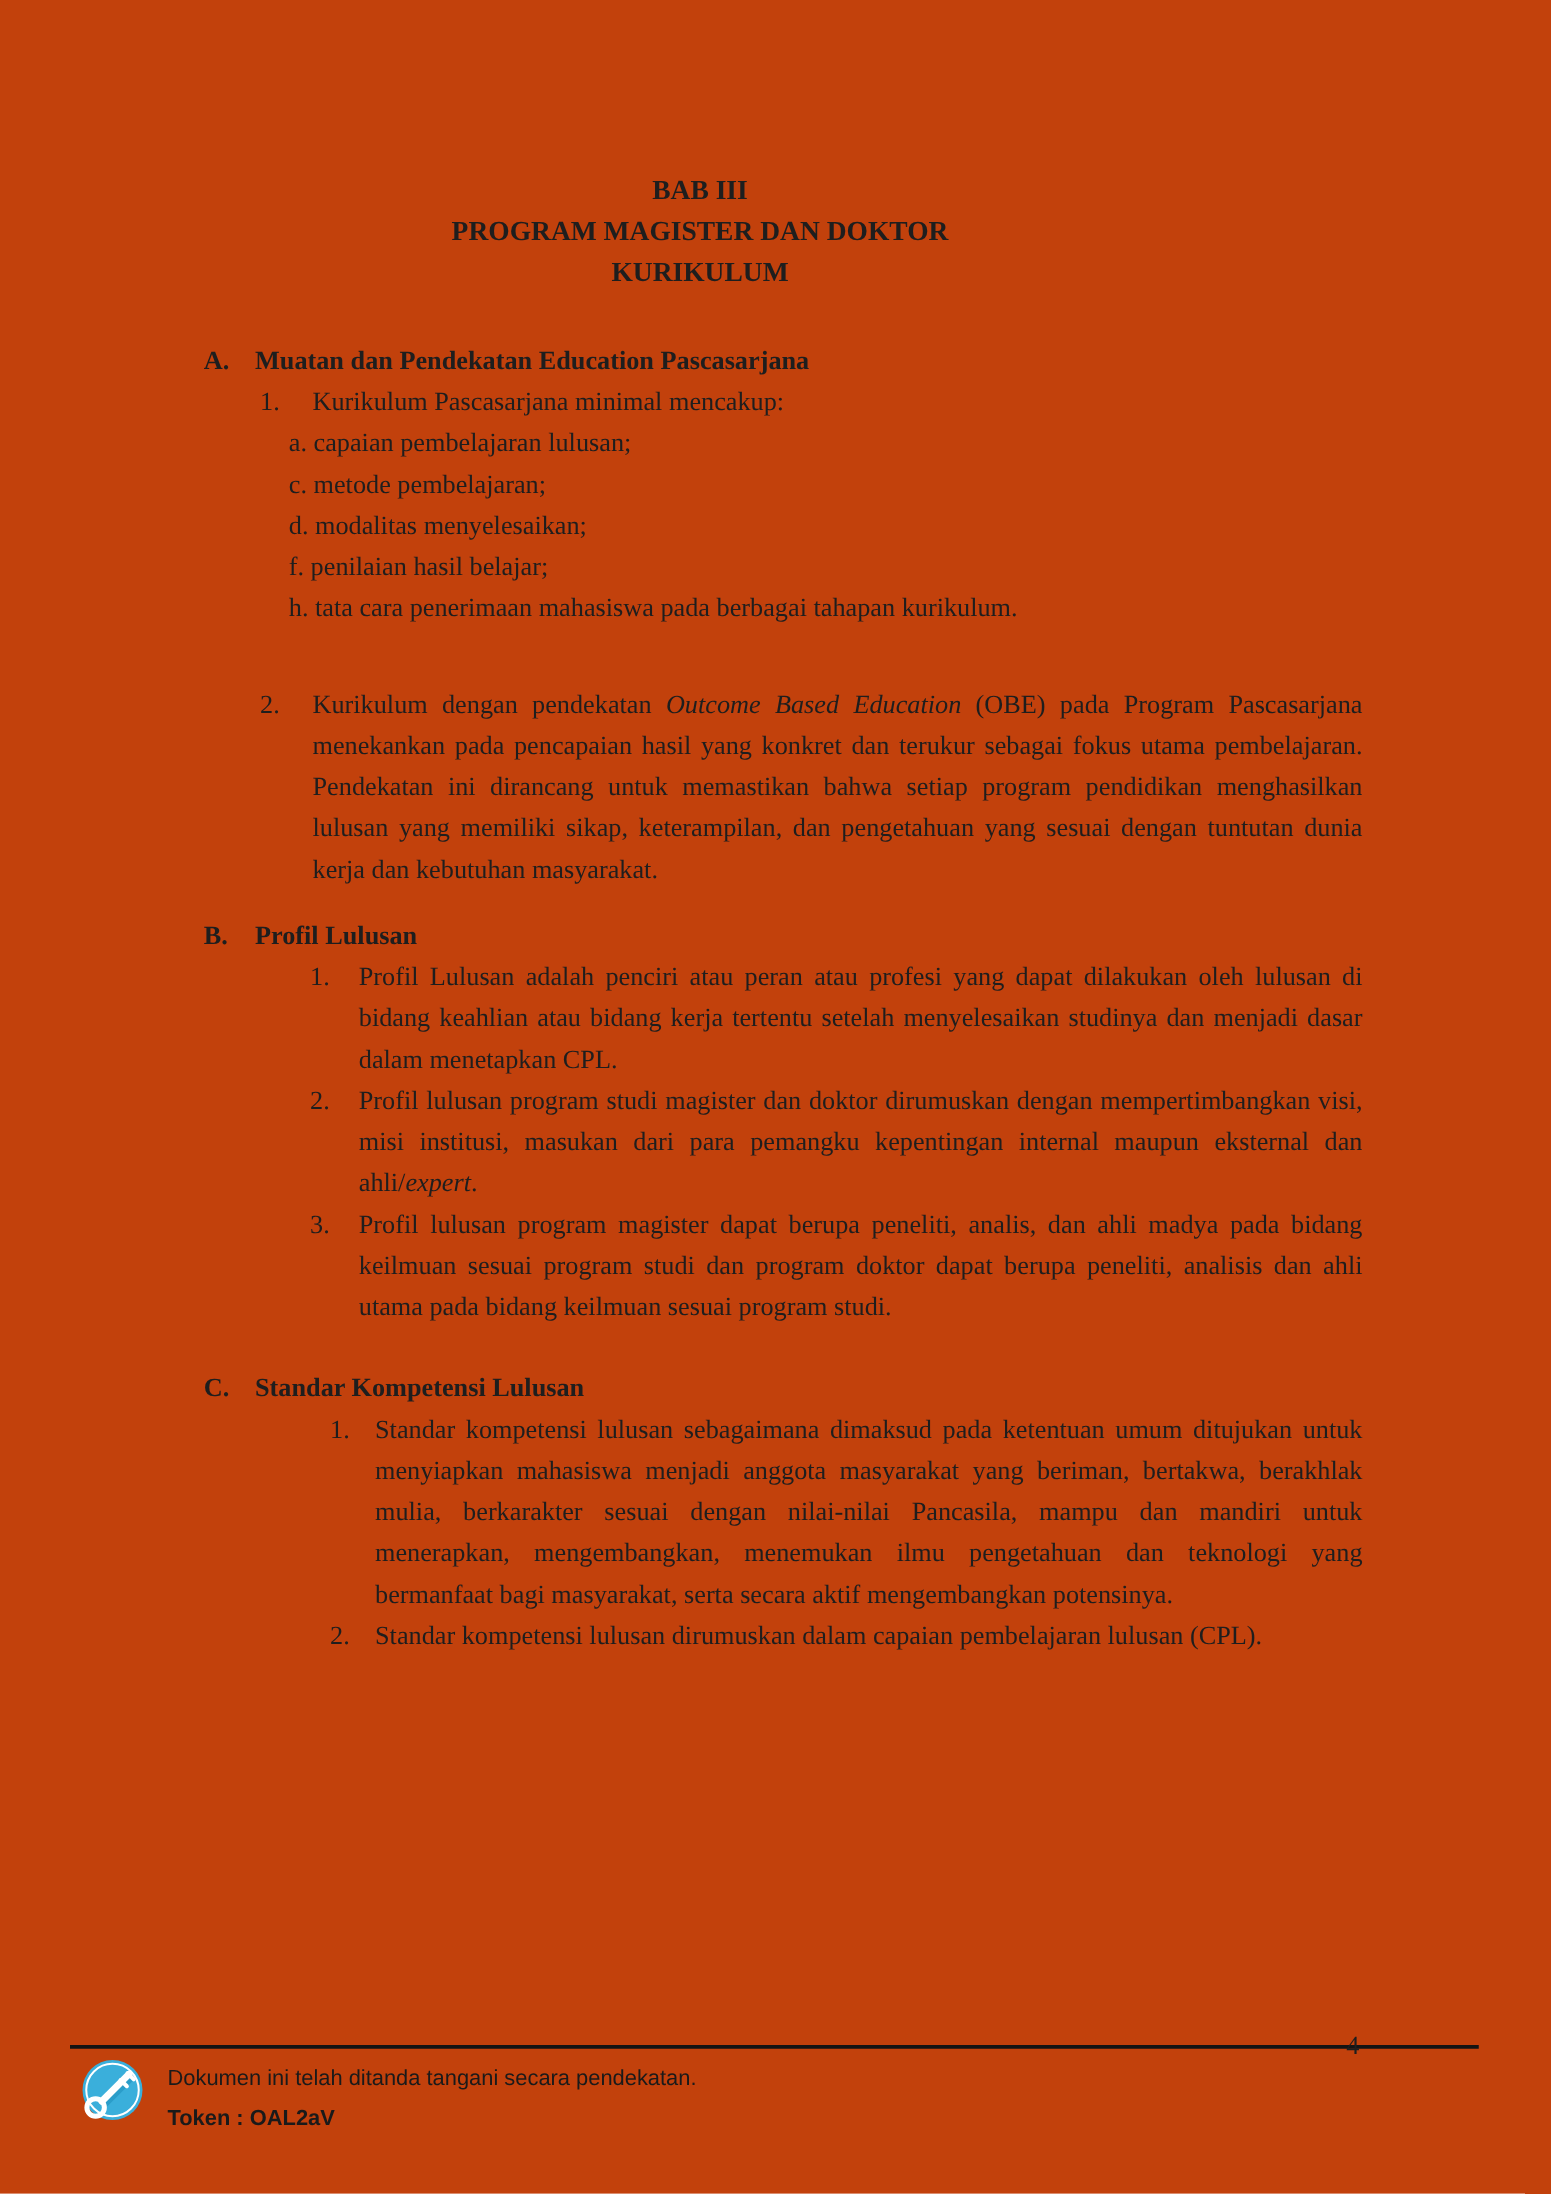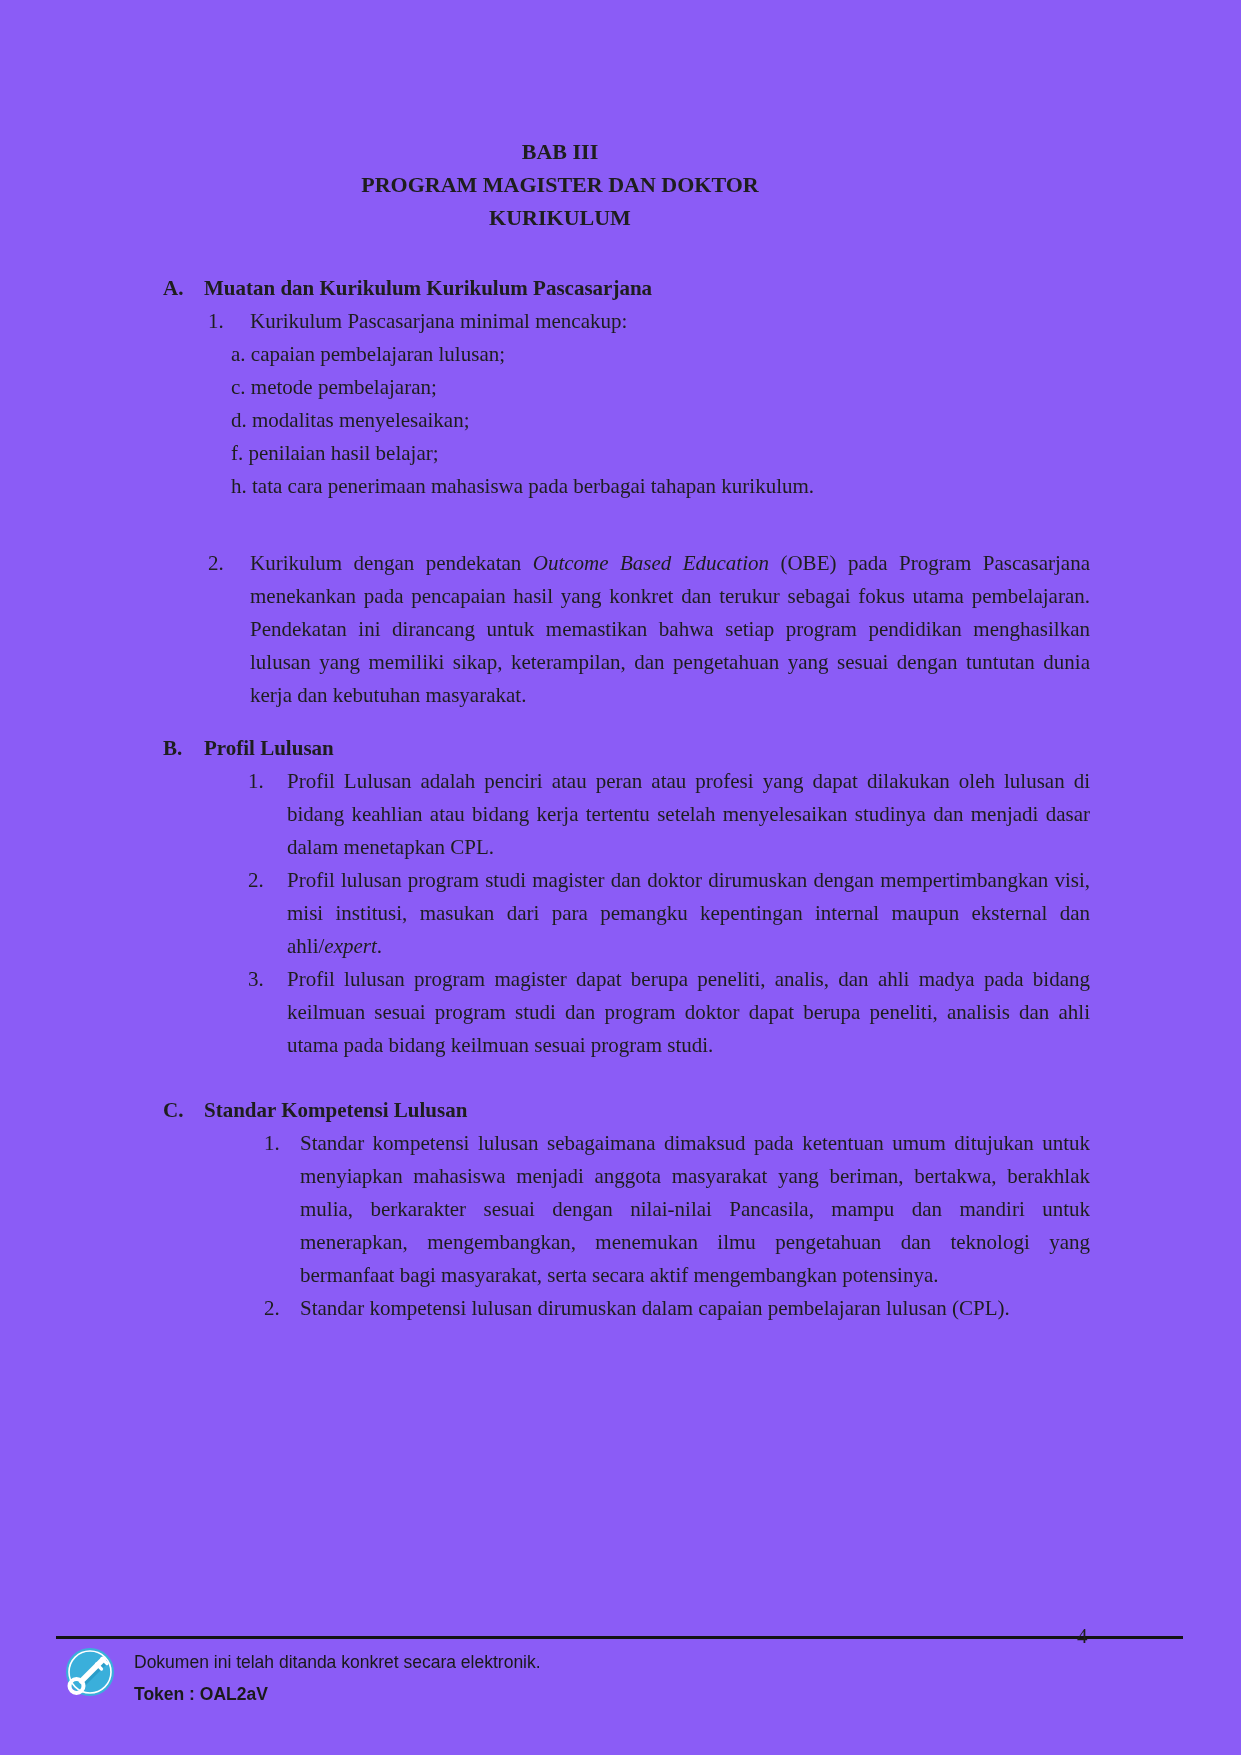"BAB III" .page { background: #8b5cf6 -> #c2410c }
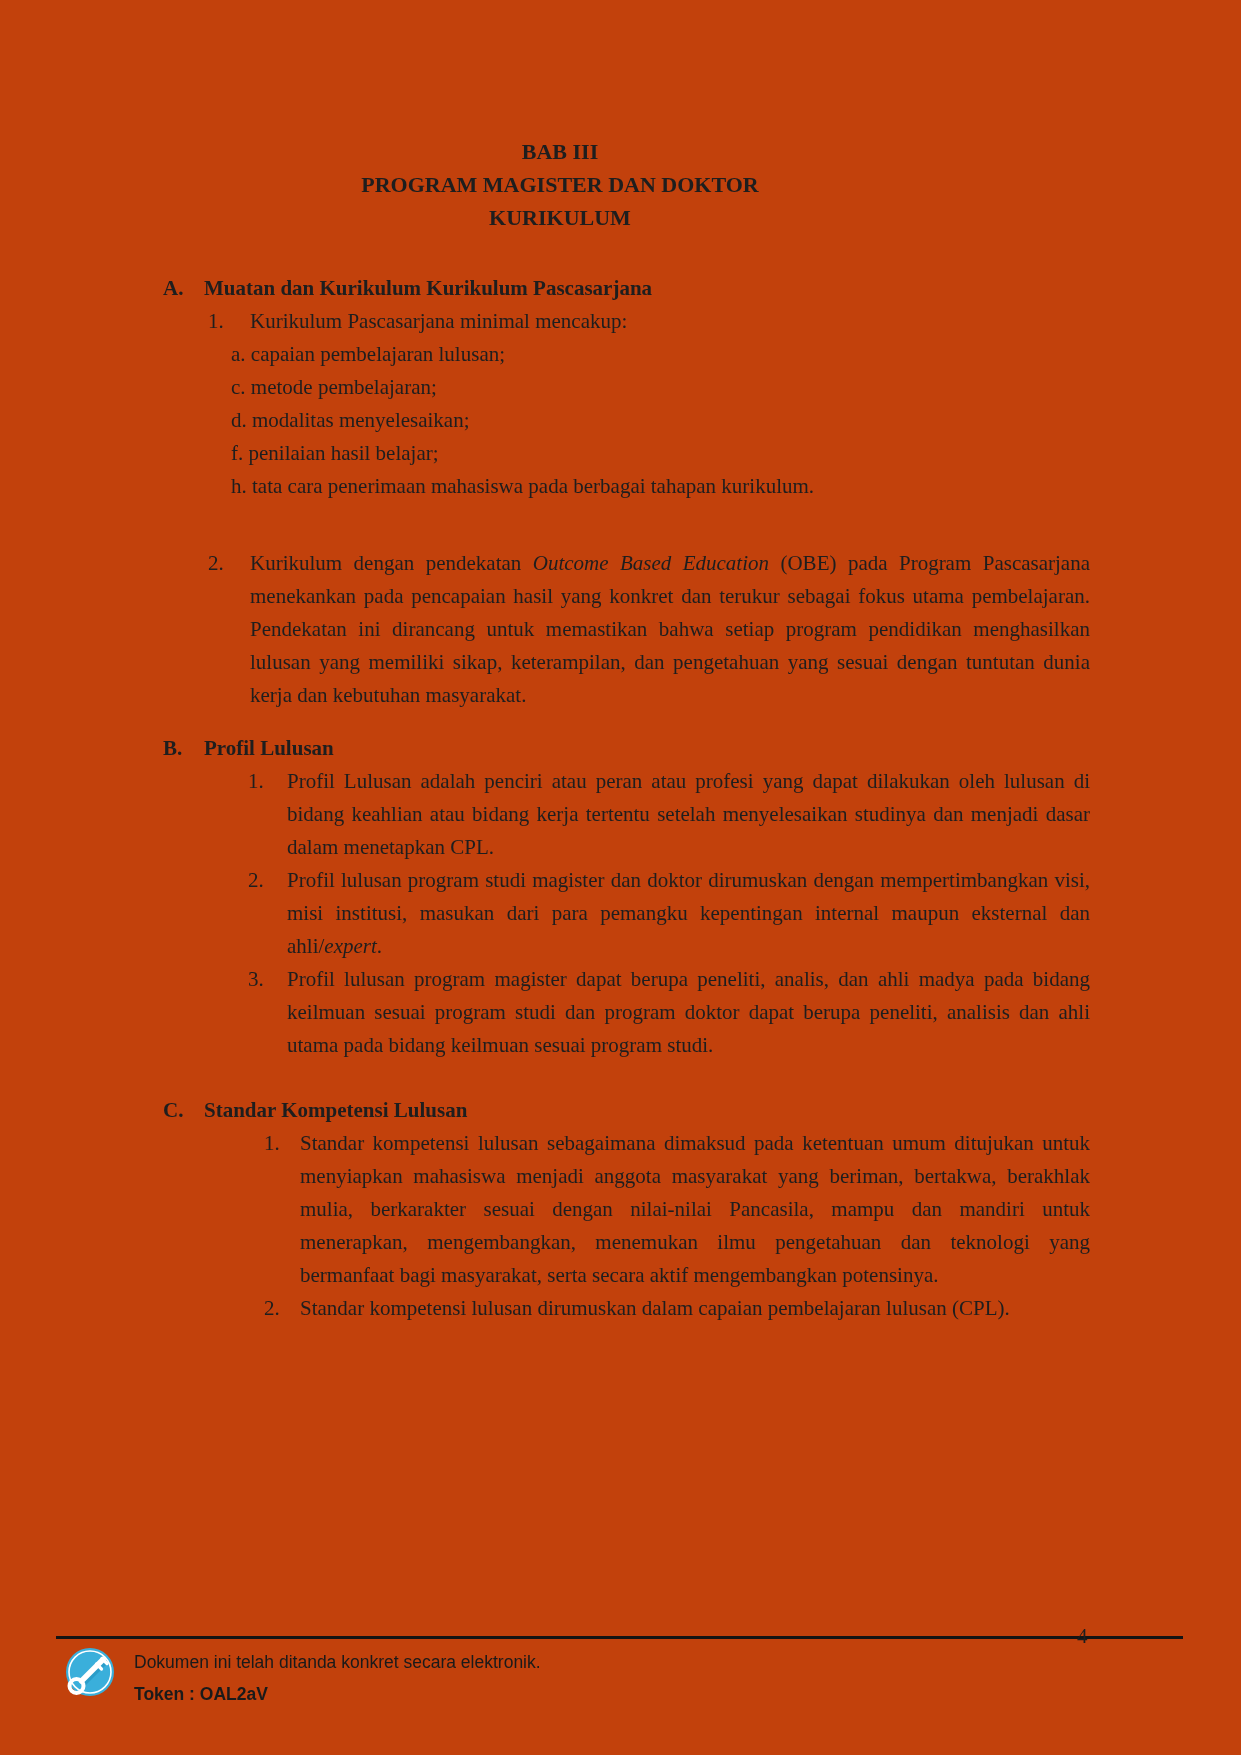"Muatan dan Kurikulum Kurikulum" span.sec-text { text: Kurikulum Kurikulum -> Pendekatan Education }
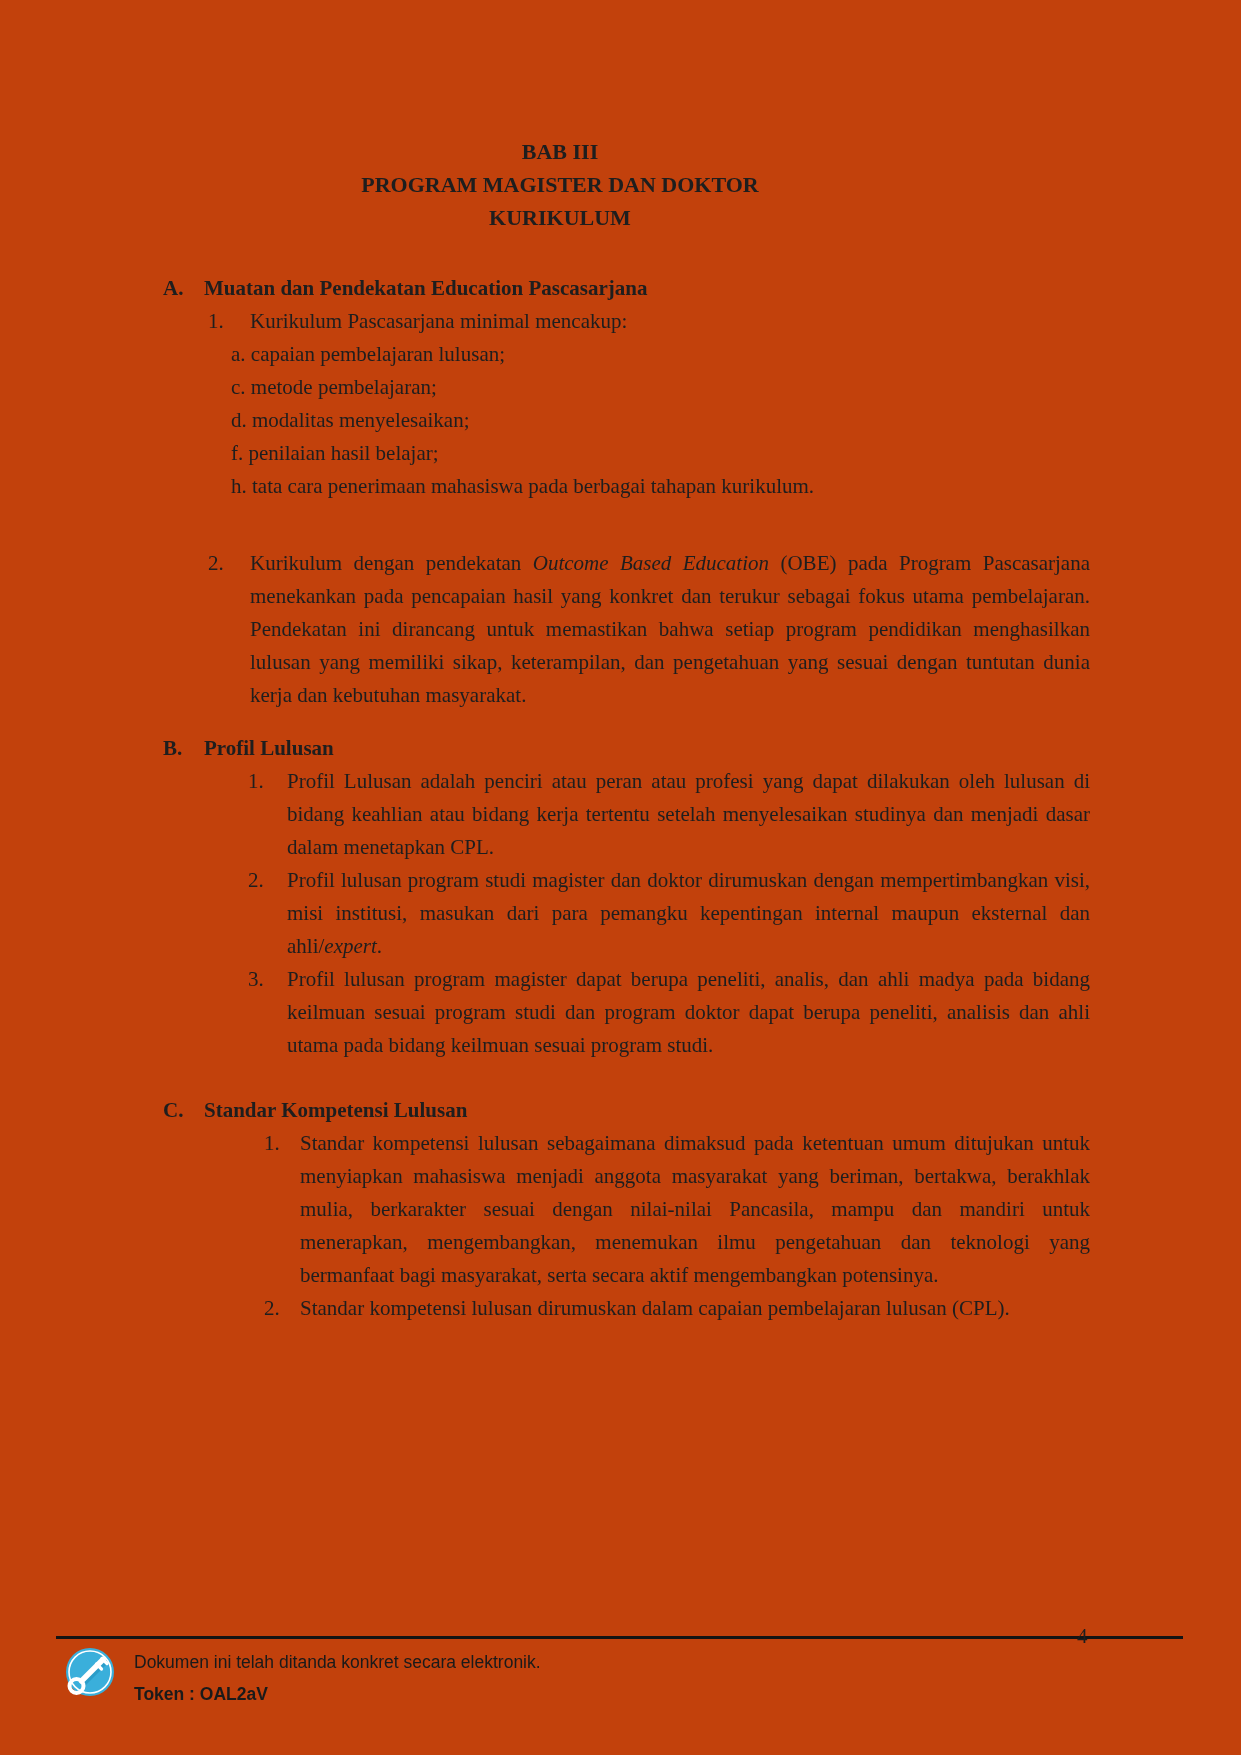"Dokumen ini telah ditanda konkret" div.stamp-note { text: konkret secara elektronik -> tangani secara pendekatan }
